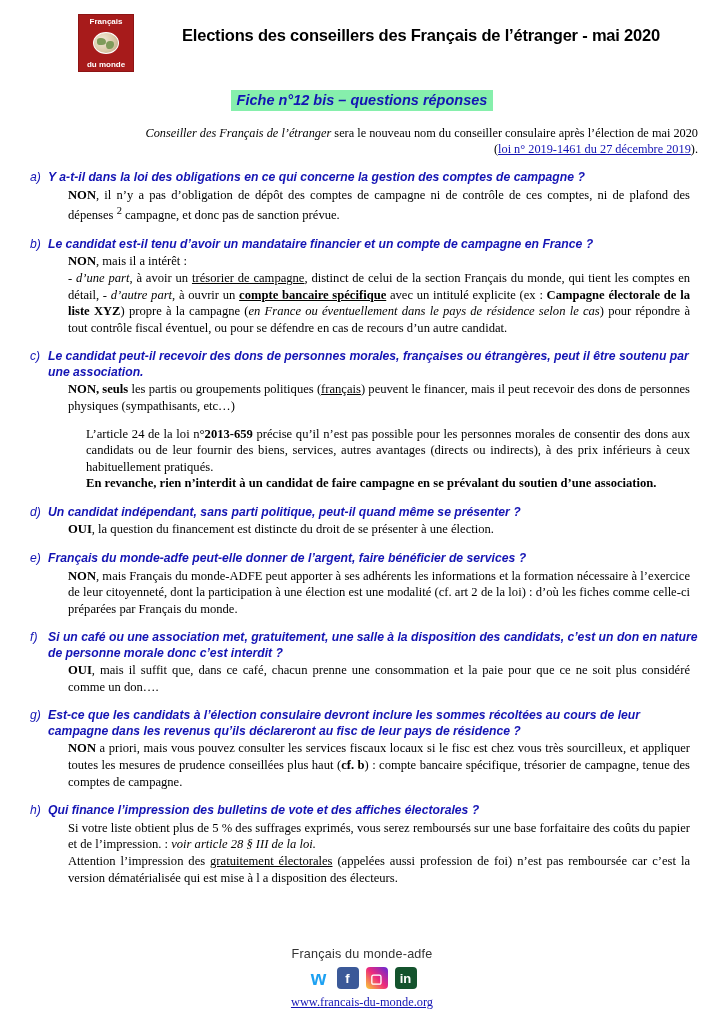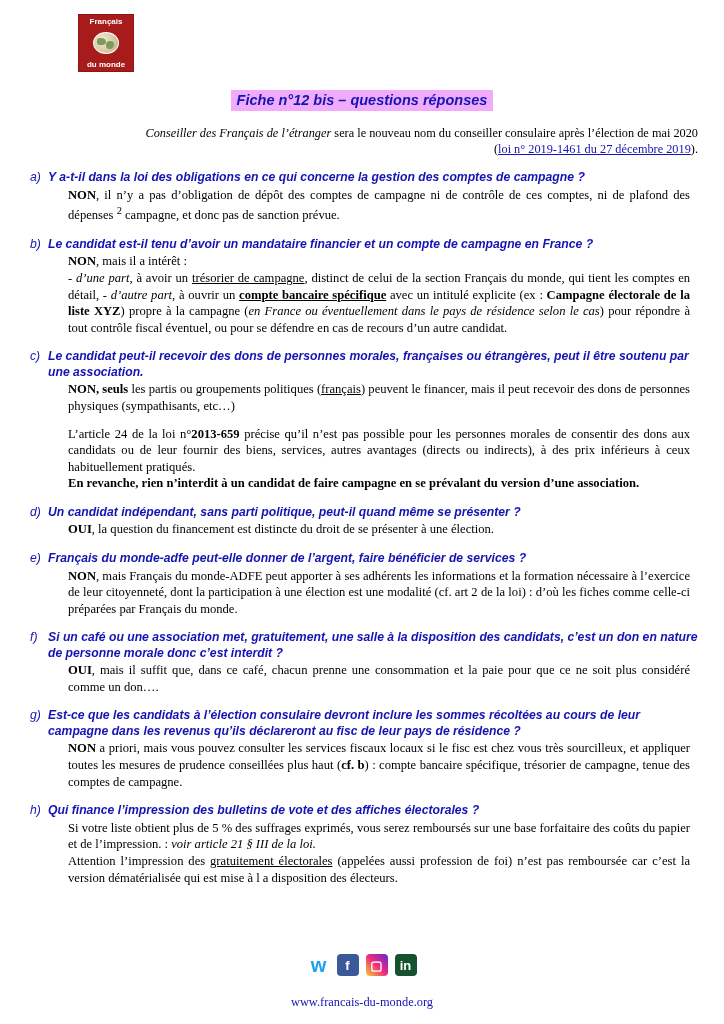"Elections des conseillers des Français" div.title-block { html: none -> <div> <div>Elections des conseillers des Français de l’étranger - mai 2020</div> </div> }
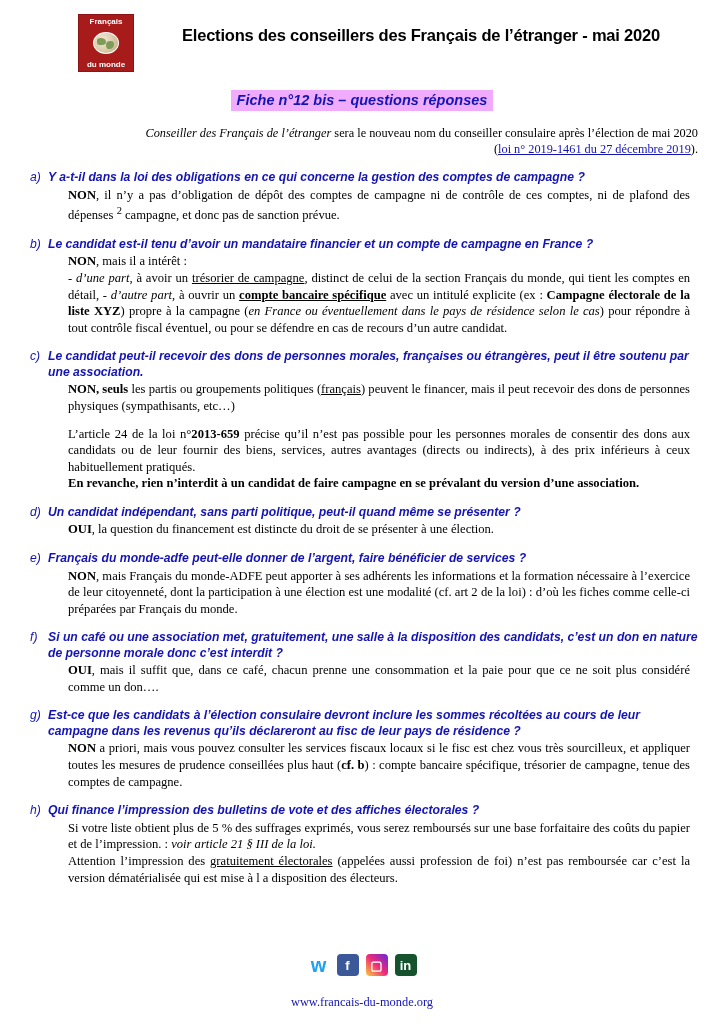"Fiche n°12 bis – questions" .fiche { background: #f0abfc -> #86efac }
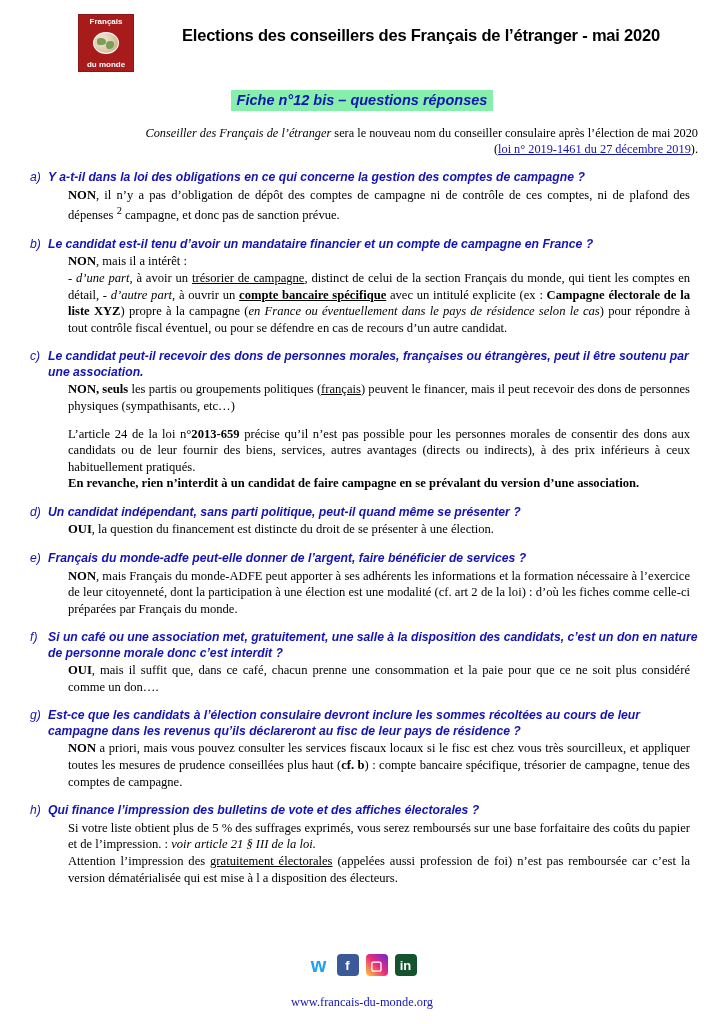"L’article 24 de la loi" .a p + p { margin-left: none -> 18px }
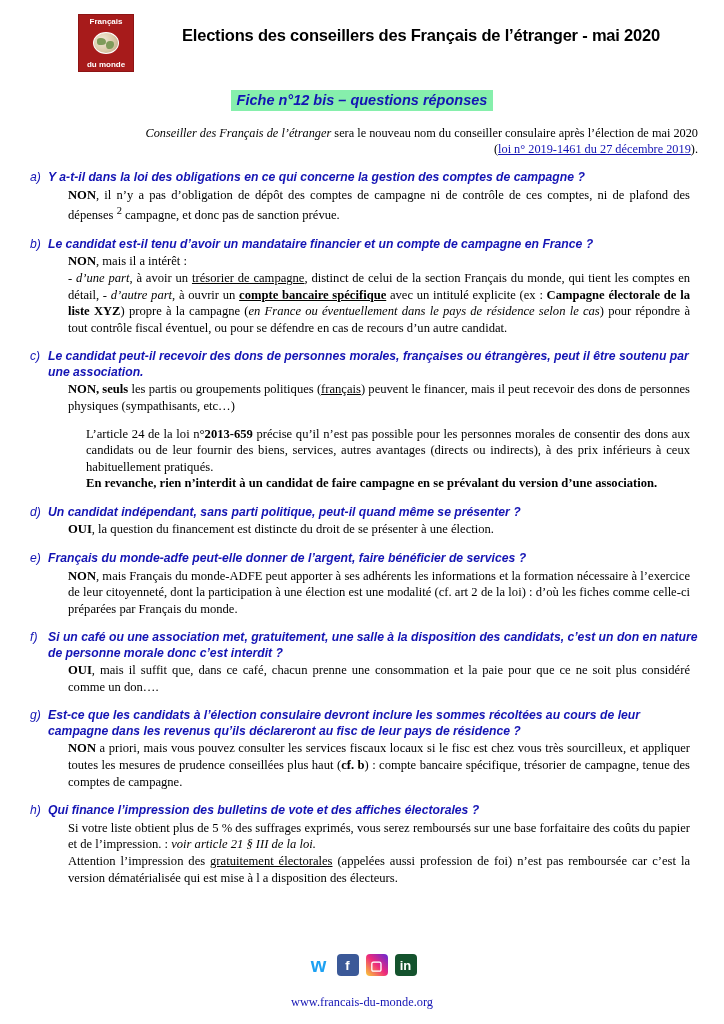"En revanche, rien n’interdit à" b { text: version -> soutien }
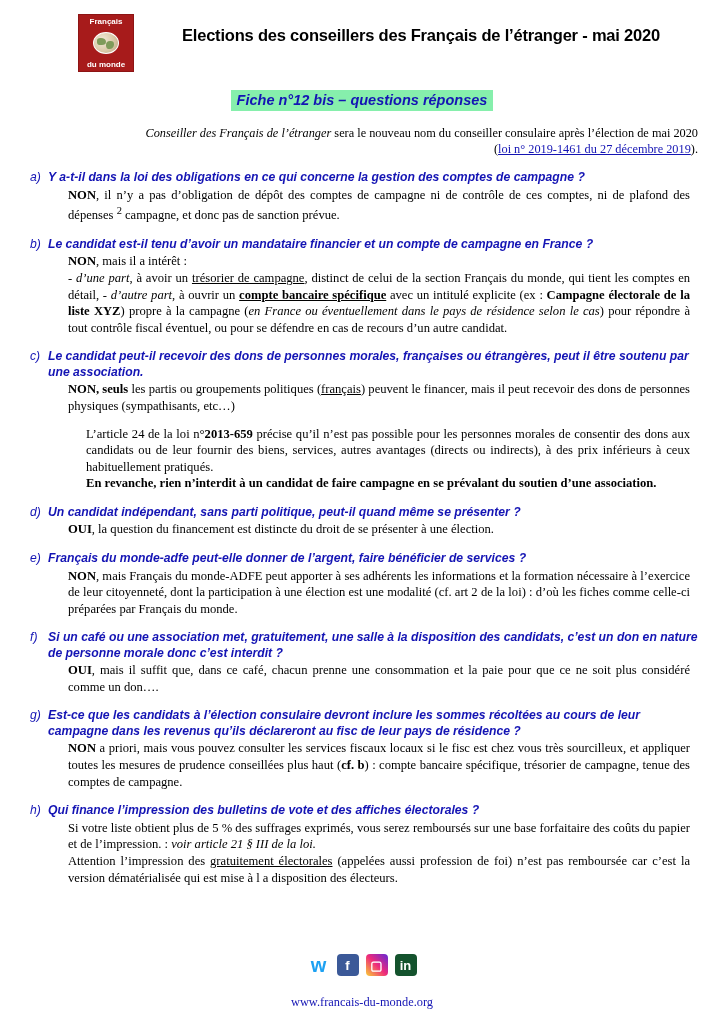"voir article 21 § III" i { text: 21 -> 28 }
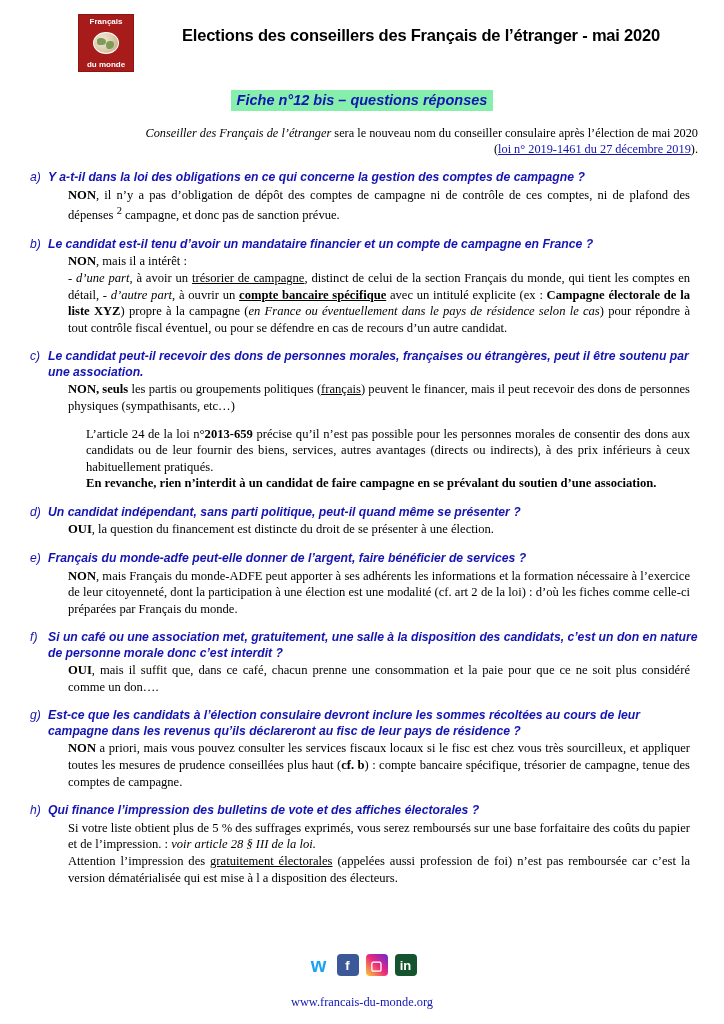"Français du monde-adfe" div.footer-name { html: none -> <div>Français du monde-adfe</div> }
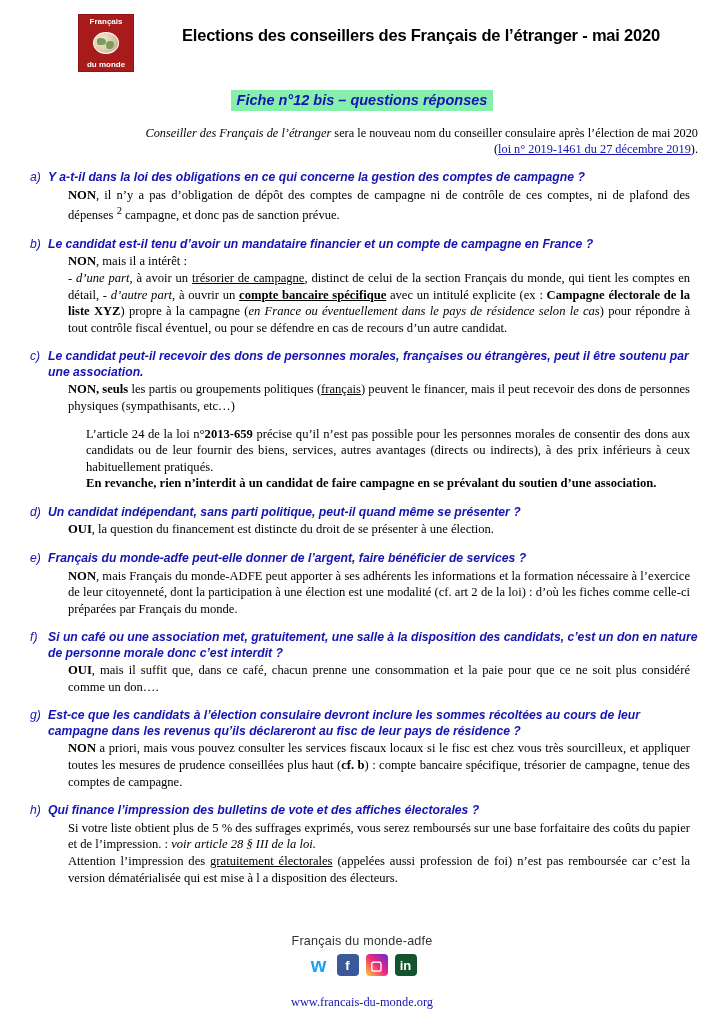"www.francais-du-monde.org" .footer-link { margin-top: 19px -> 6px; text-decoration: none -> underline }
